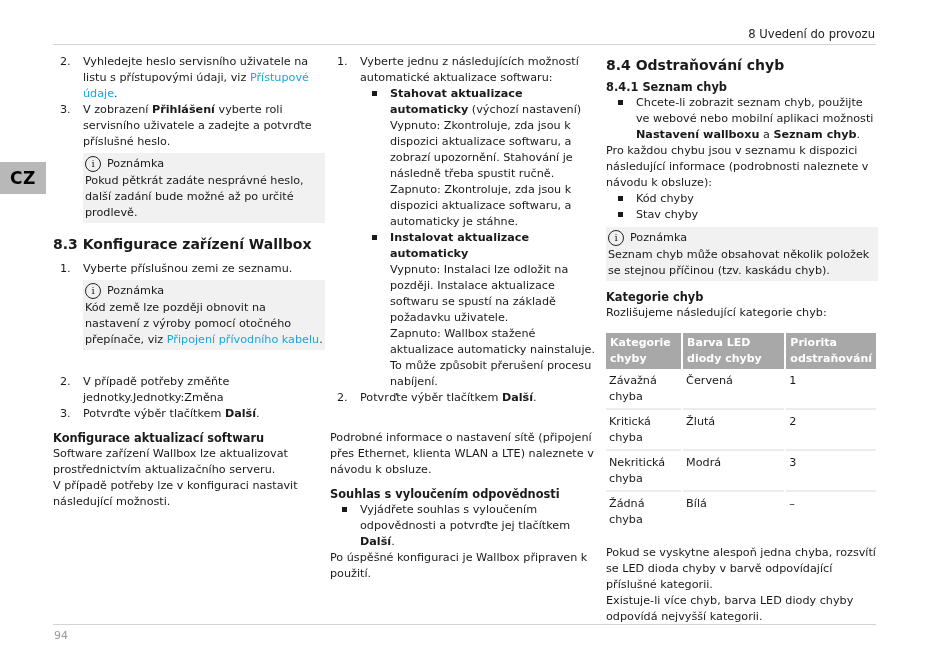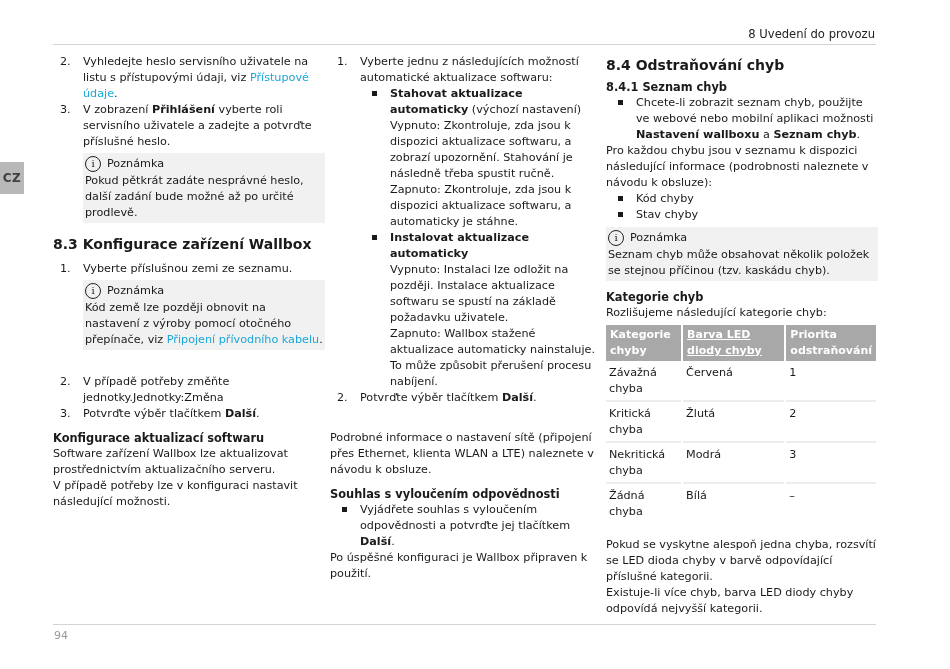"CZ" .cz-tab { color: #404040 -> #000000; font-size: 12px -> 17px; width: 24px -> 46px }
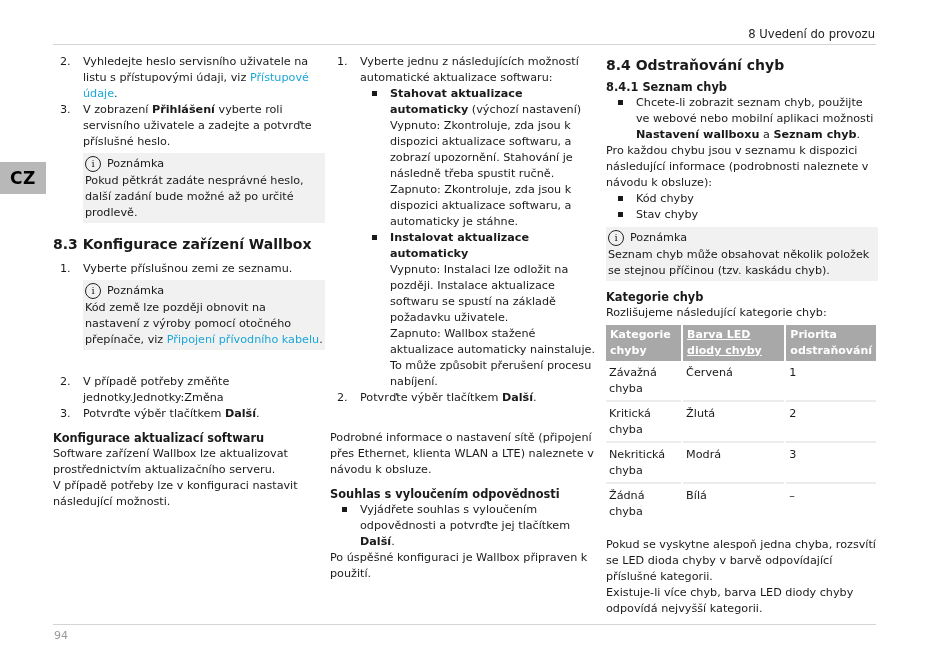"Kategorie chyby" table { margin-top: 4px -> 12px }
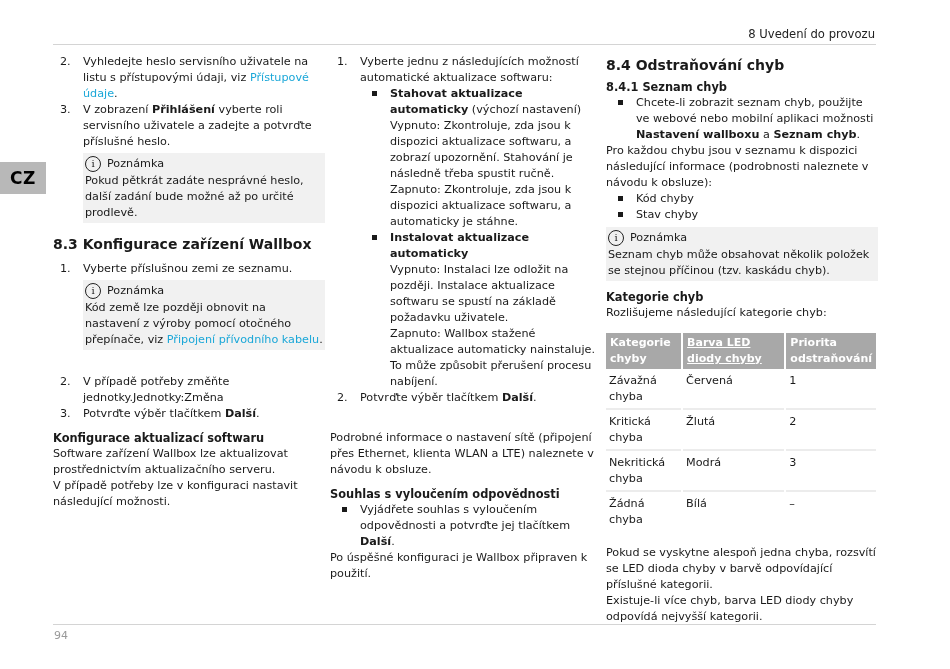"Barva LED diody chyby" th { text-decoration: underline -> none }
